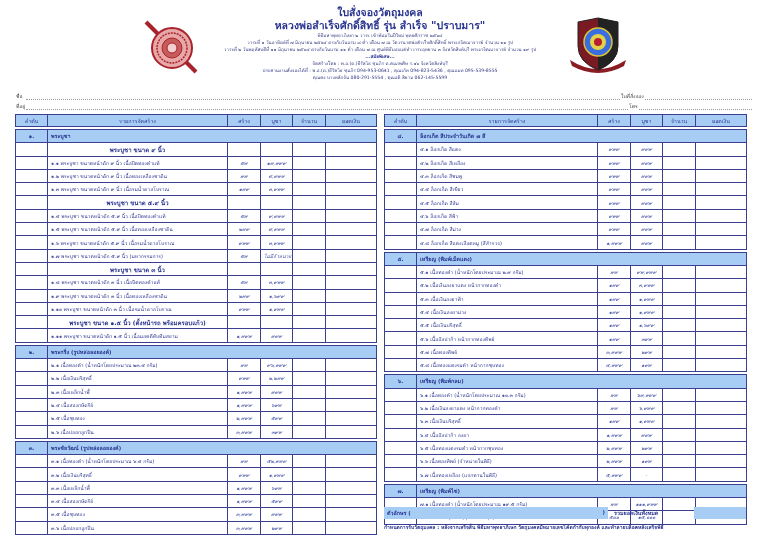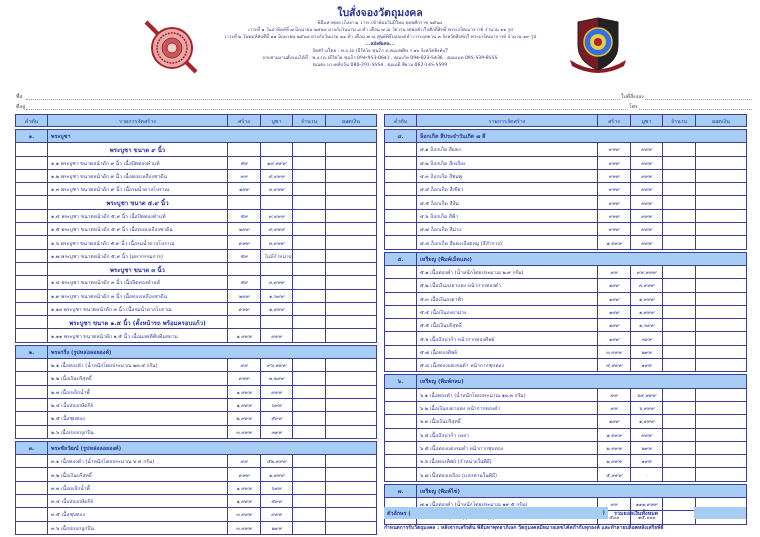"หลวงพ่อสำเร็จศักดิ์สิทธิ์ รุ่น สำเร็จ" div.title2 { html: none -> <div>หลวงพ่อสำเร็จศักดิ์สิทธิ์ รุ่น สำเร็จ "ปราบมาร"</div> }
